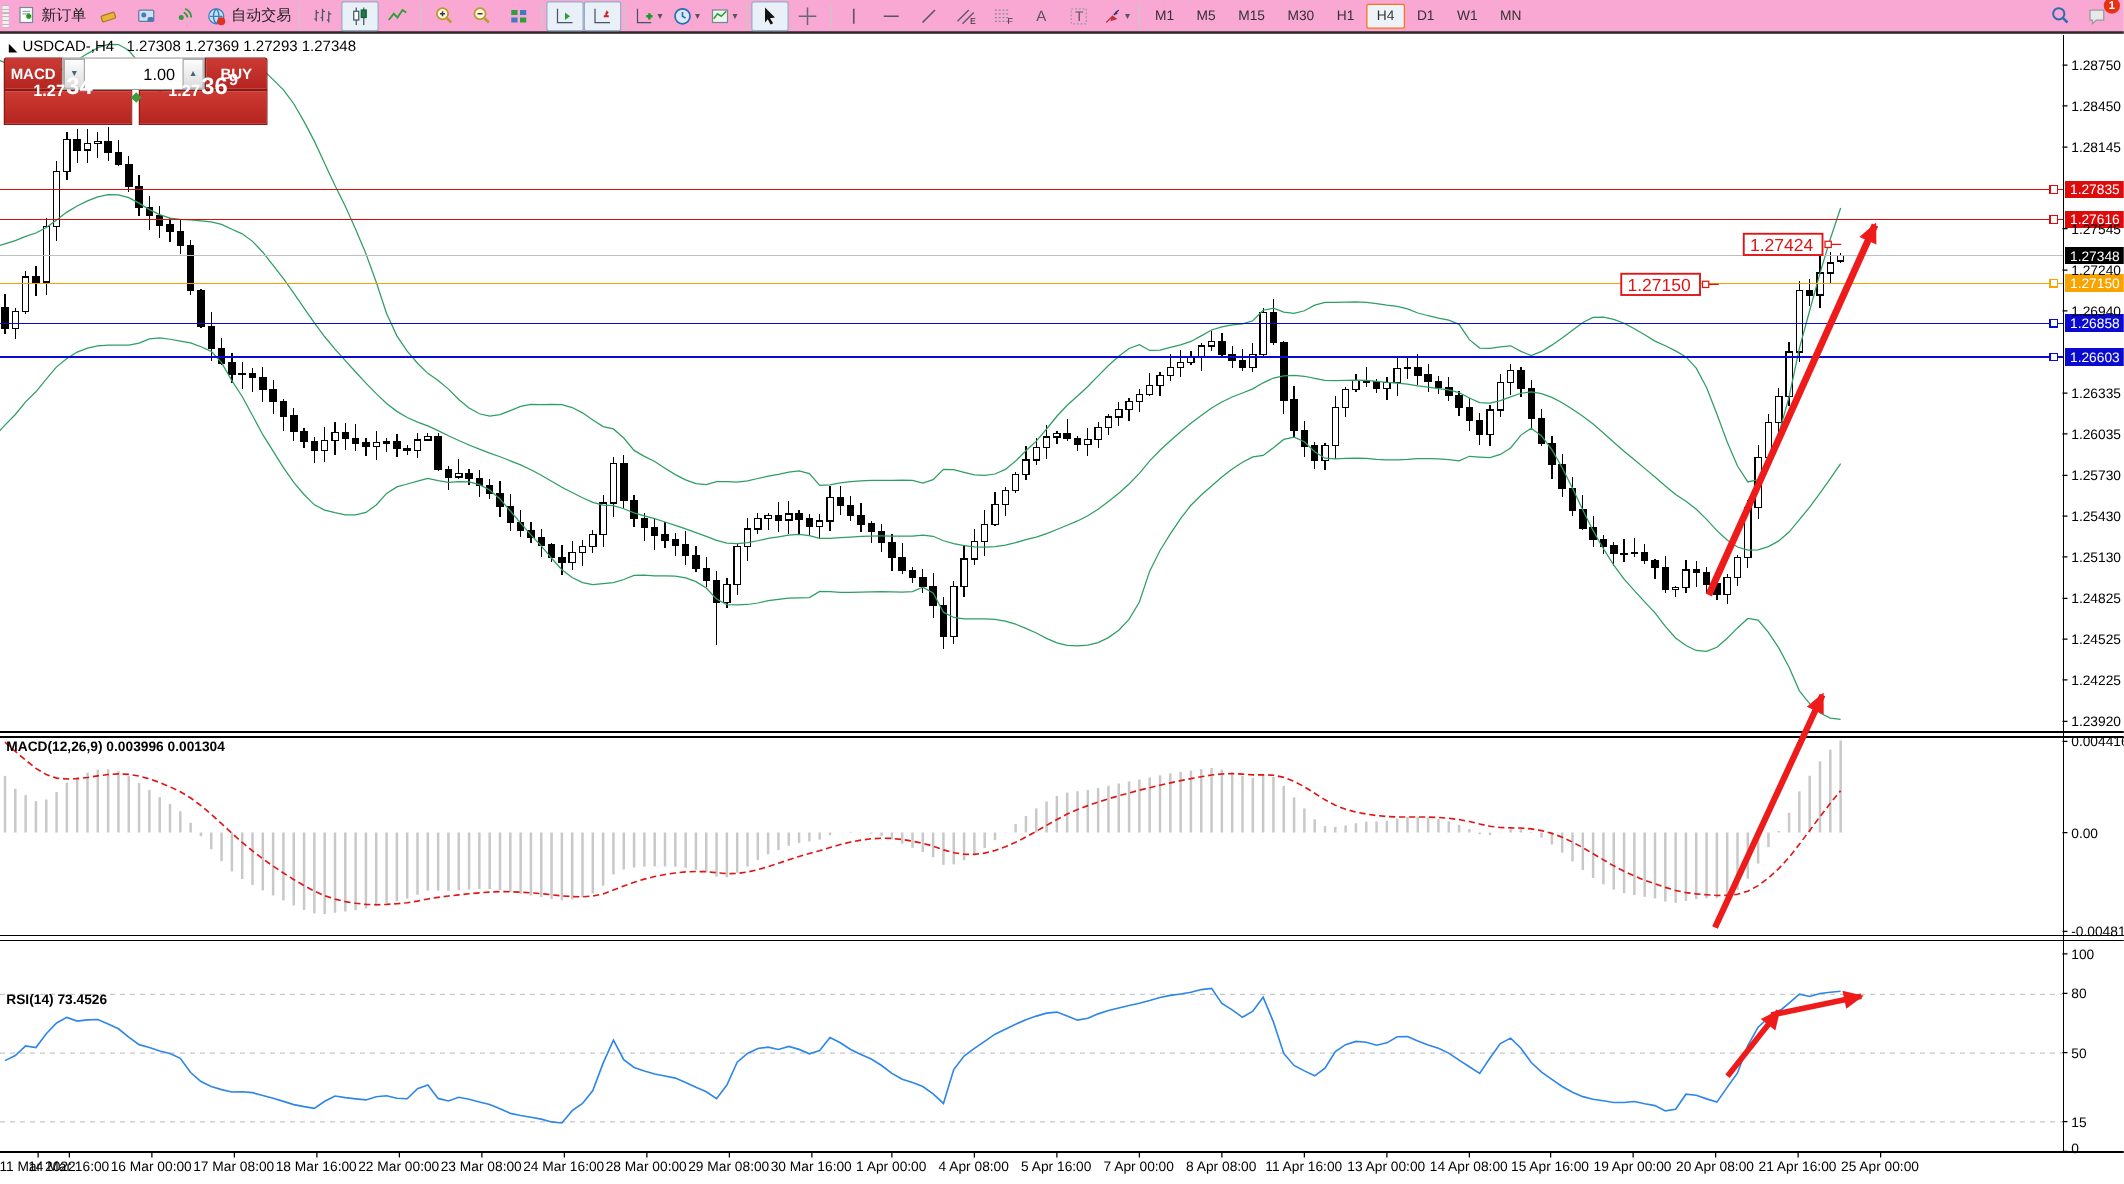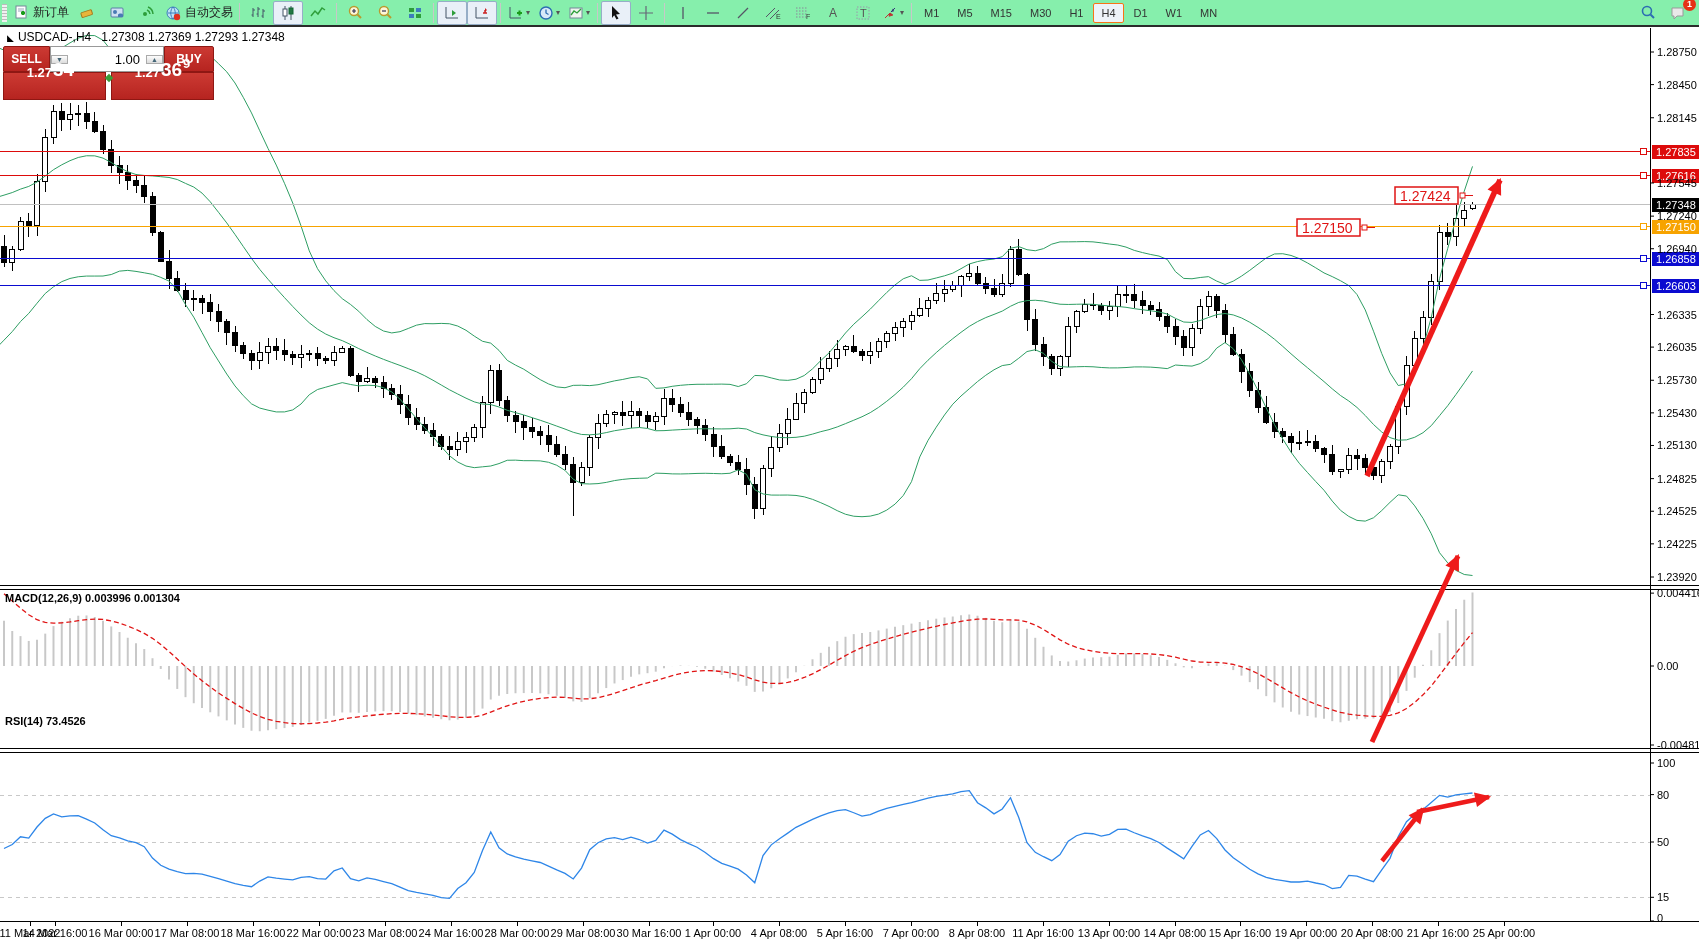"新订单" #toolbar { background: #86efac -> #f9a8d4 }
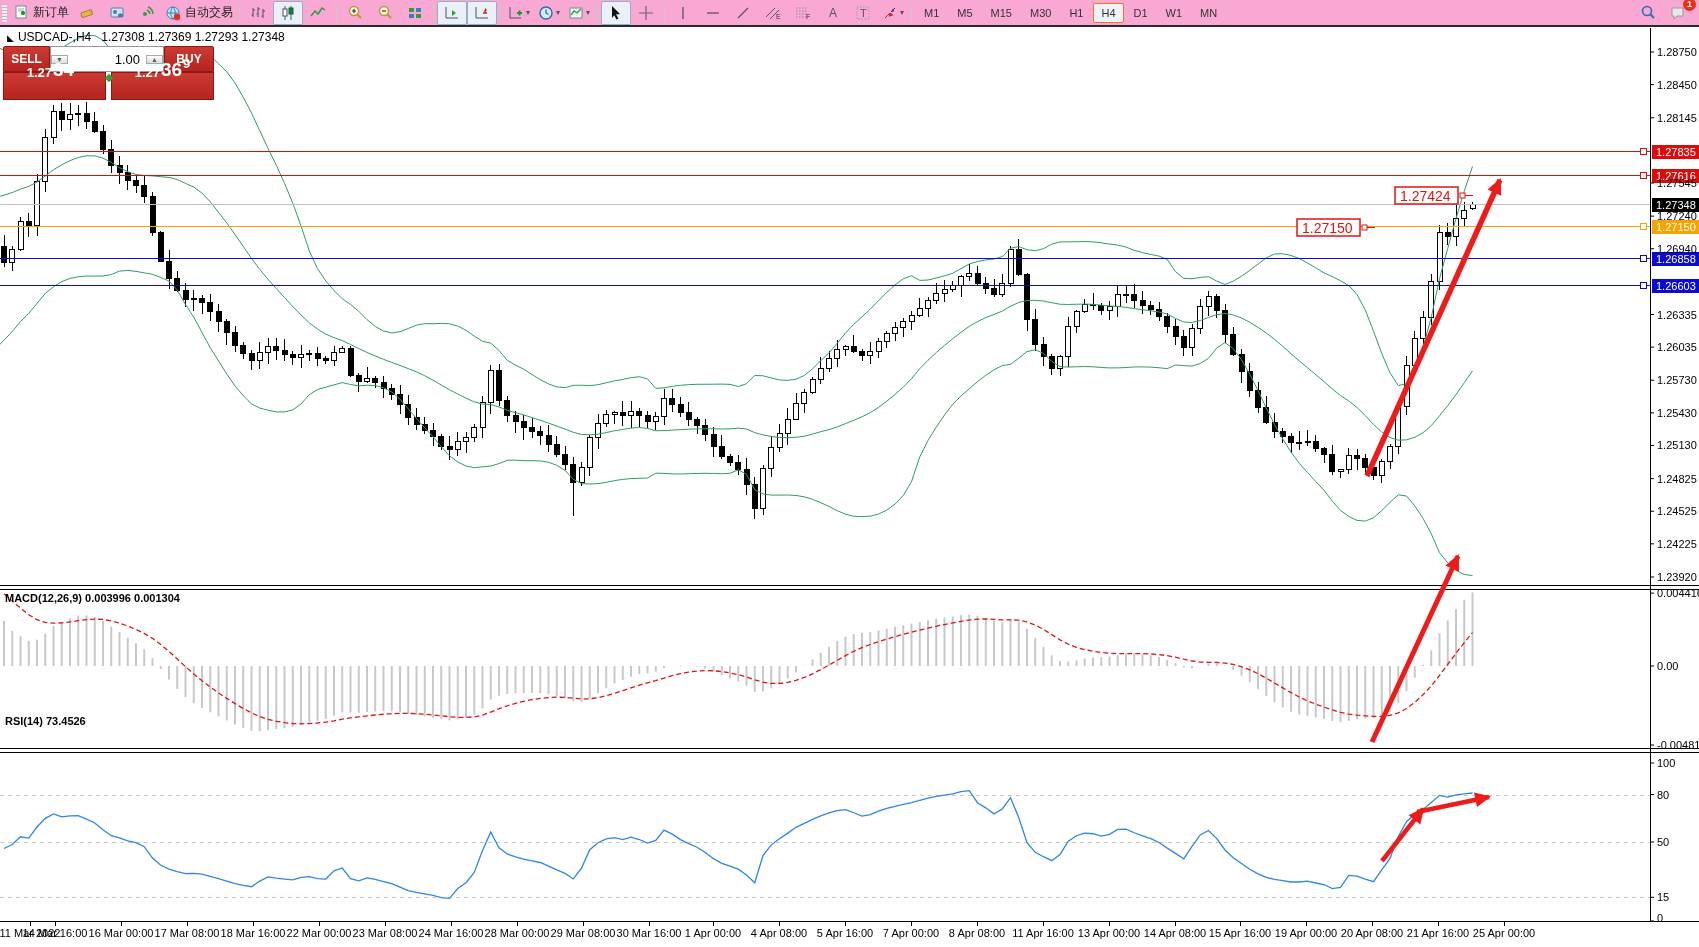"SELL" div.tp-red { text: SELL -> MACD }
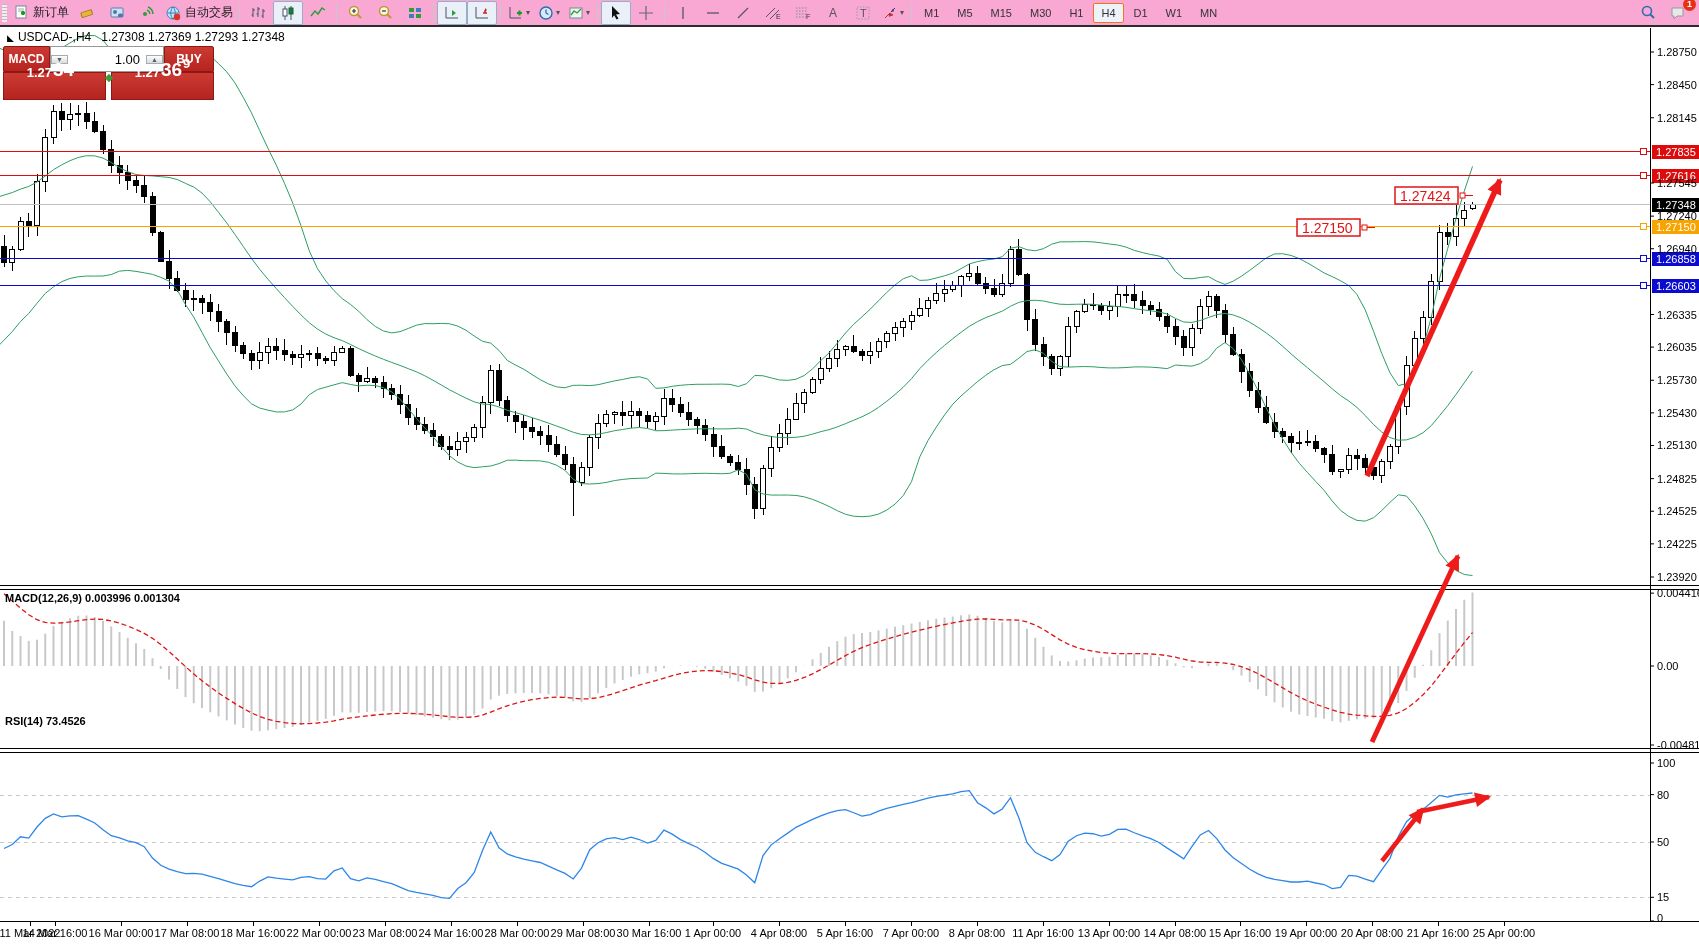"1.00" #vol-box { align-items: center -> none }
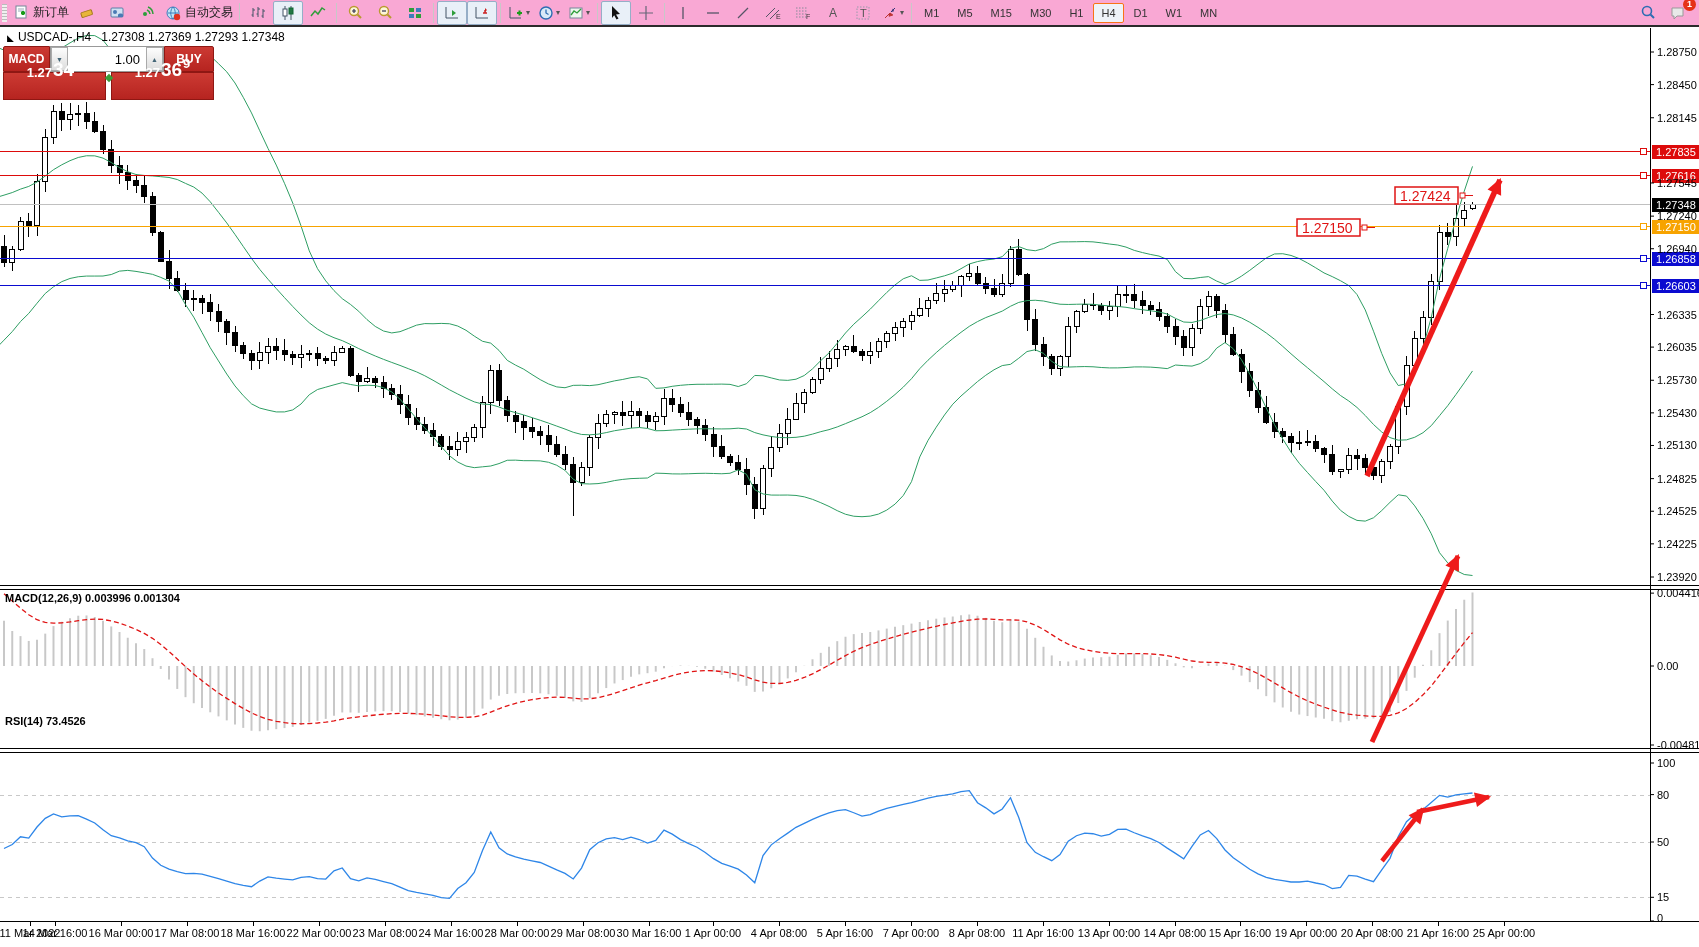"RSI(14) 73.4526" #rsi-label { top: 715px -> 794px }
